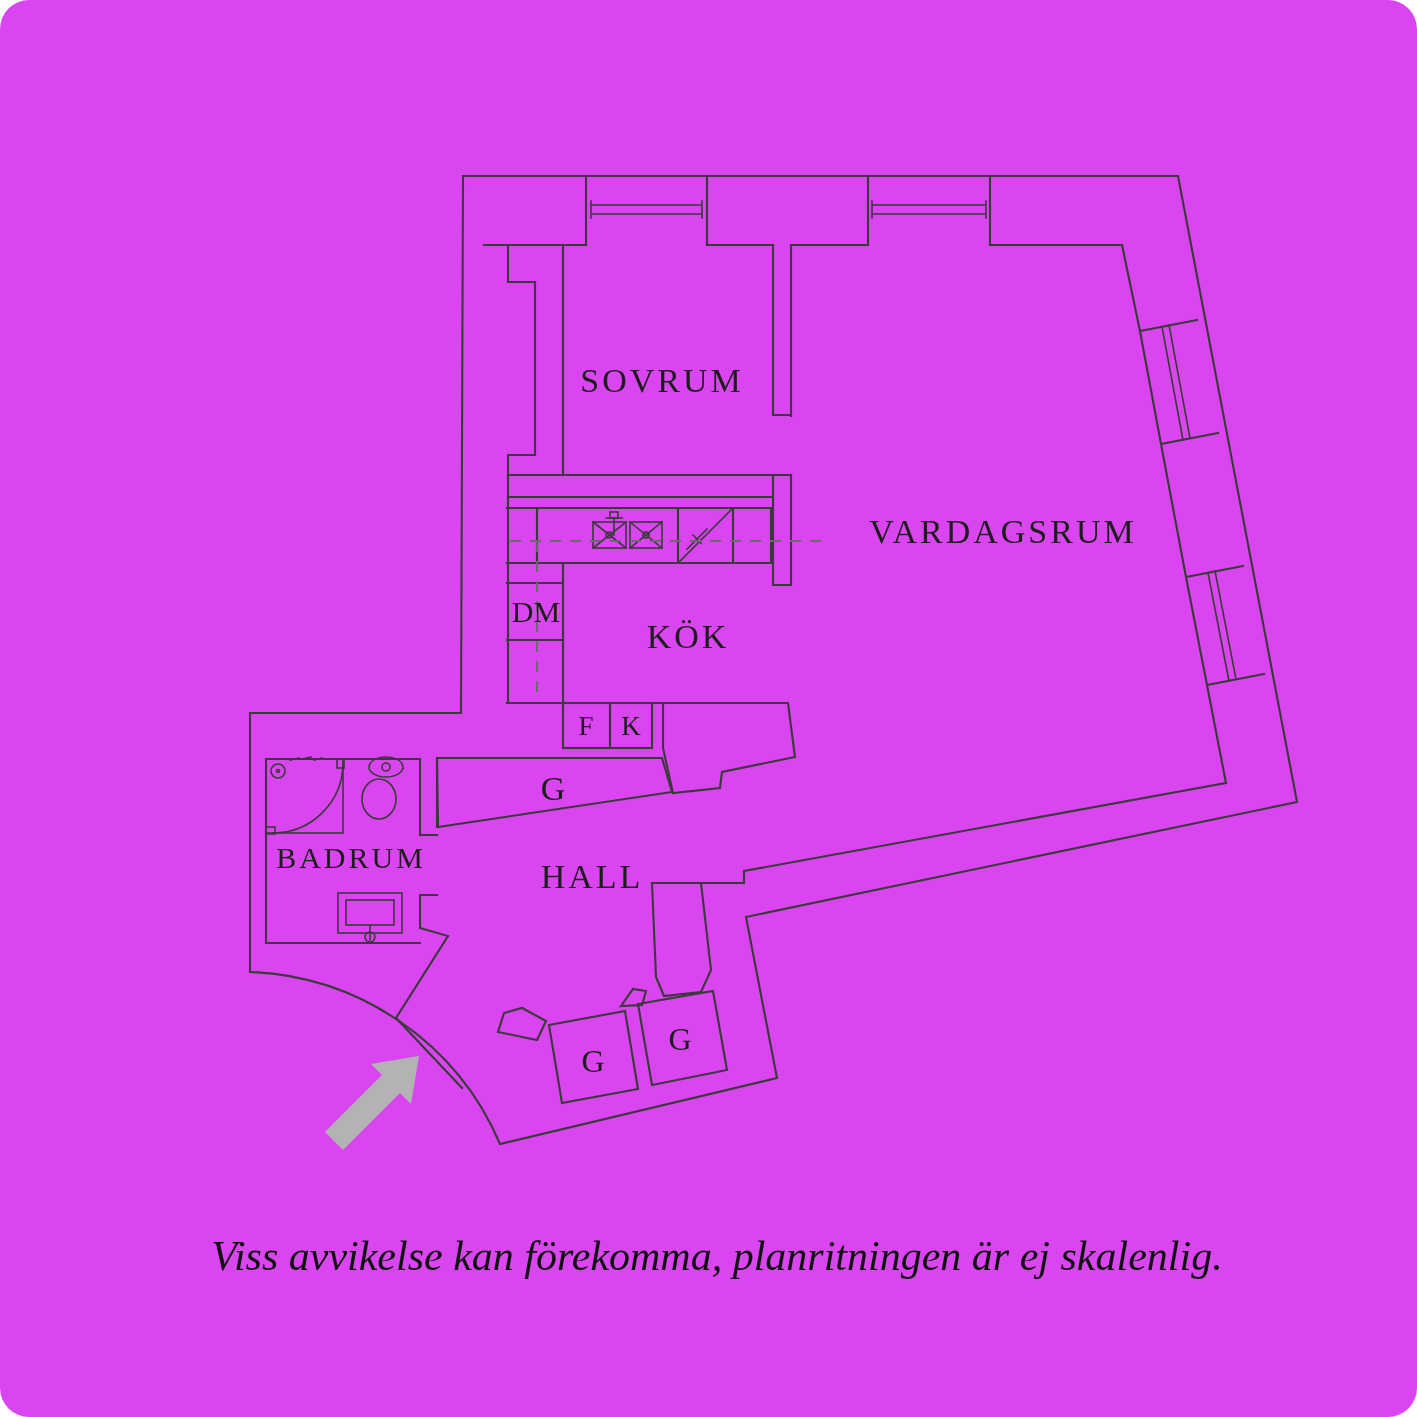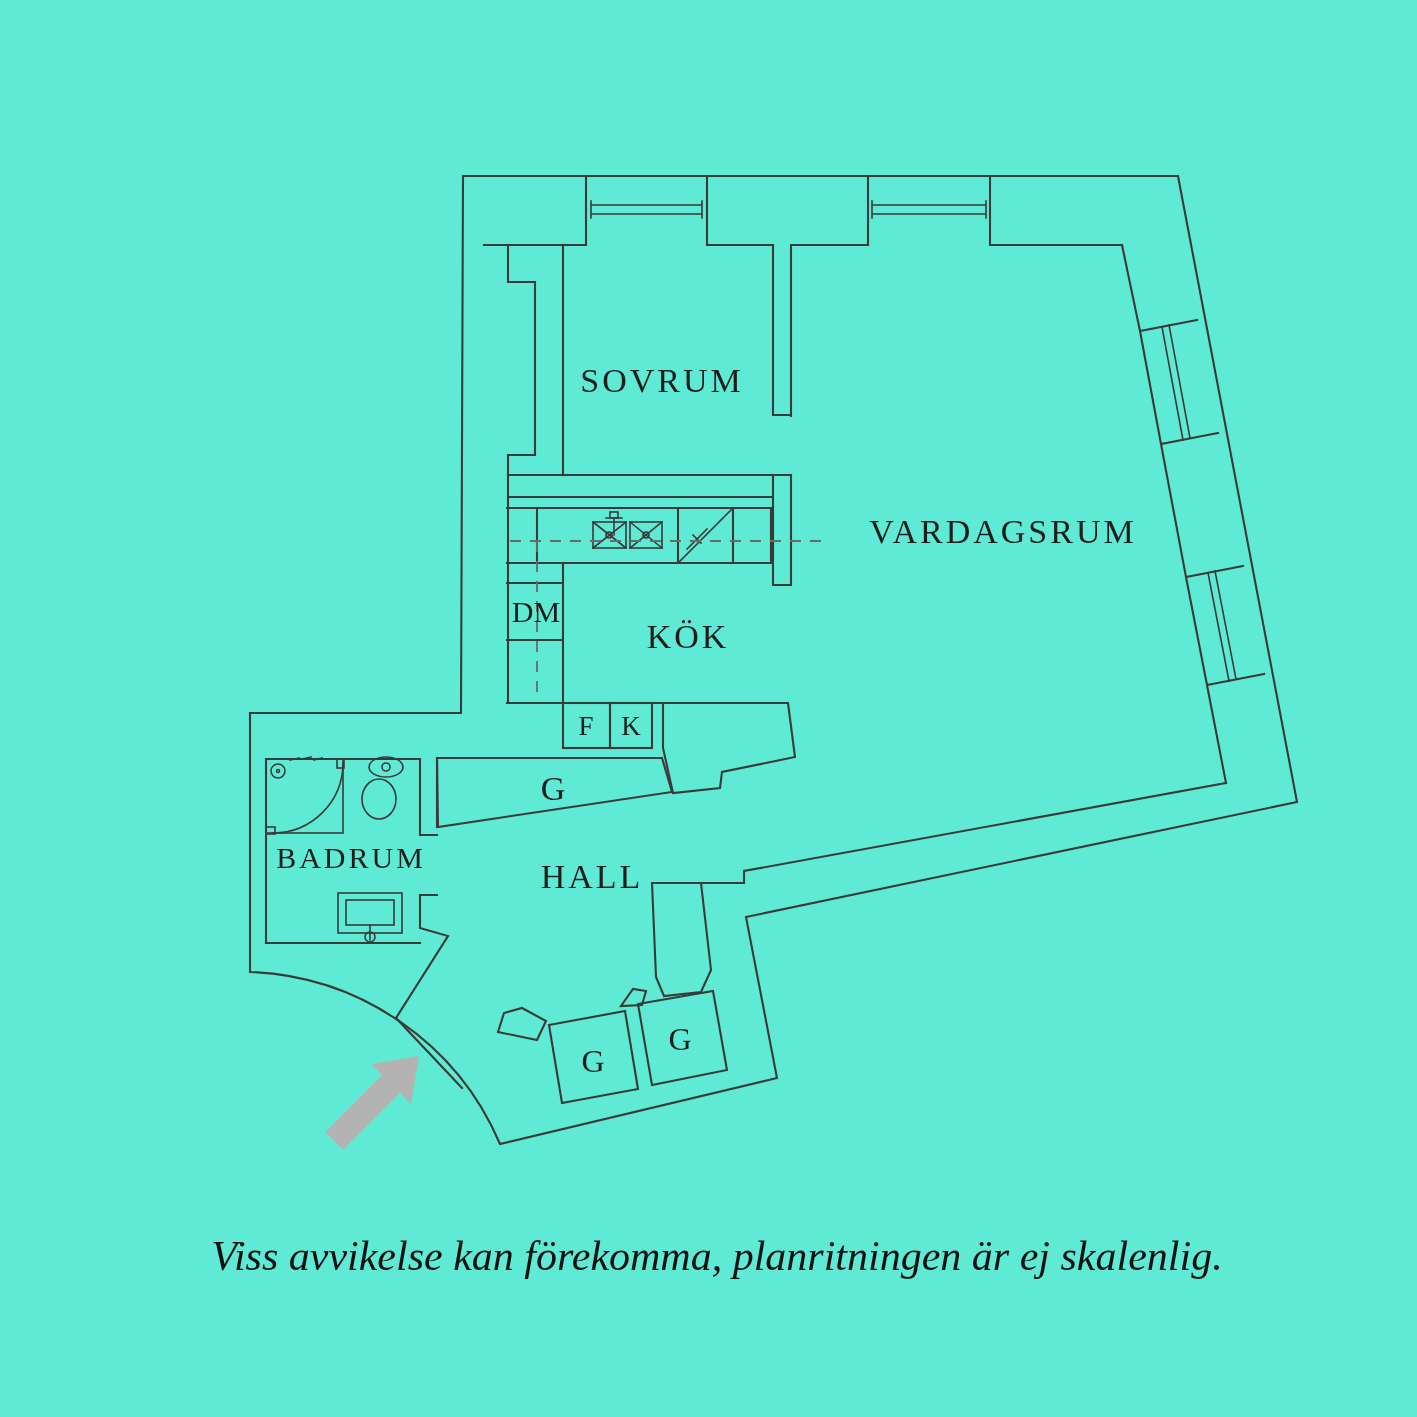"SOVRUM" .page { background: #5eead4 -> #d946ef; border-radius: none -> 29px }
